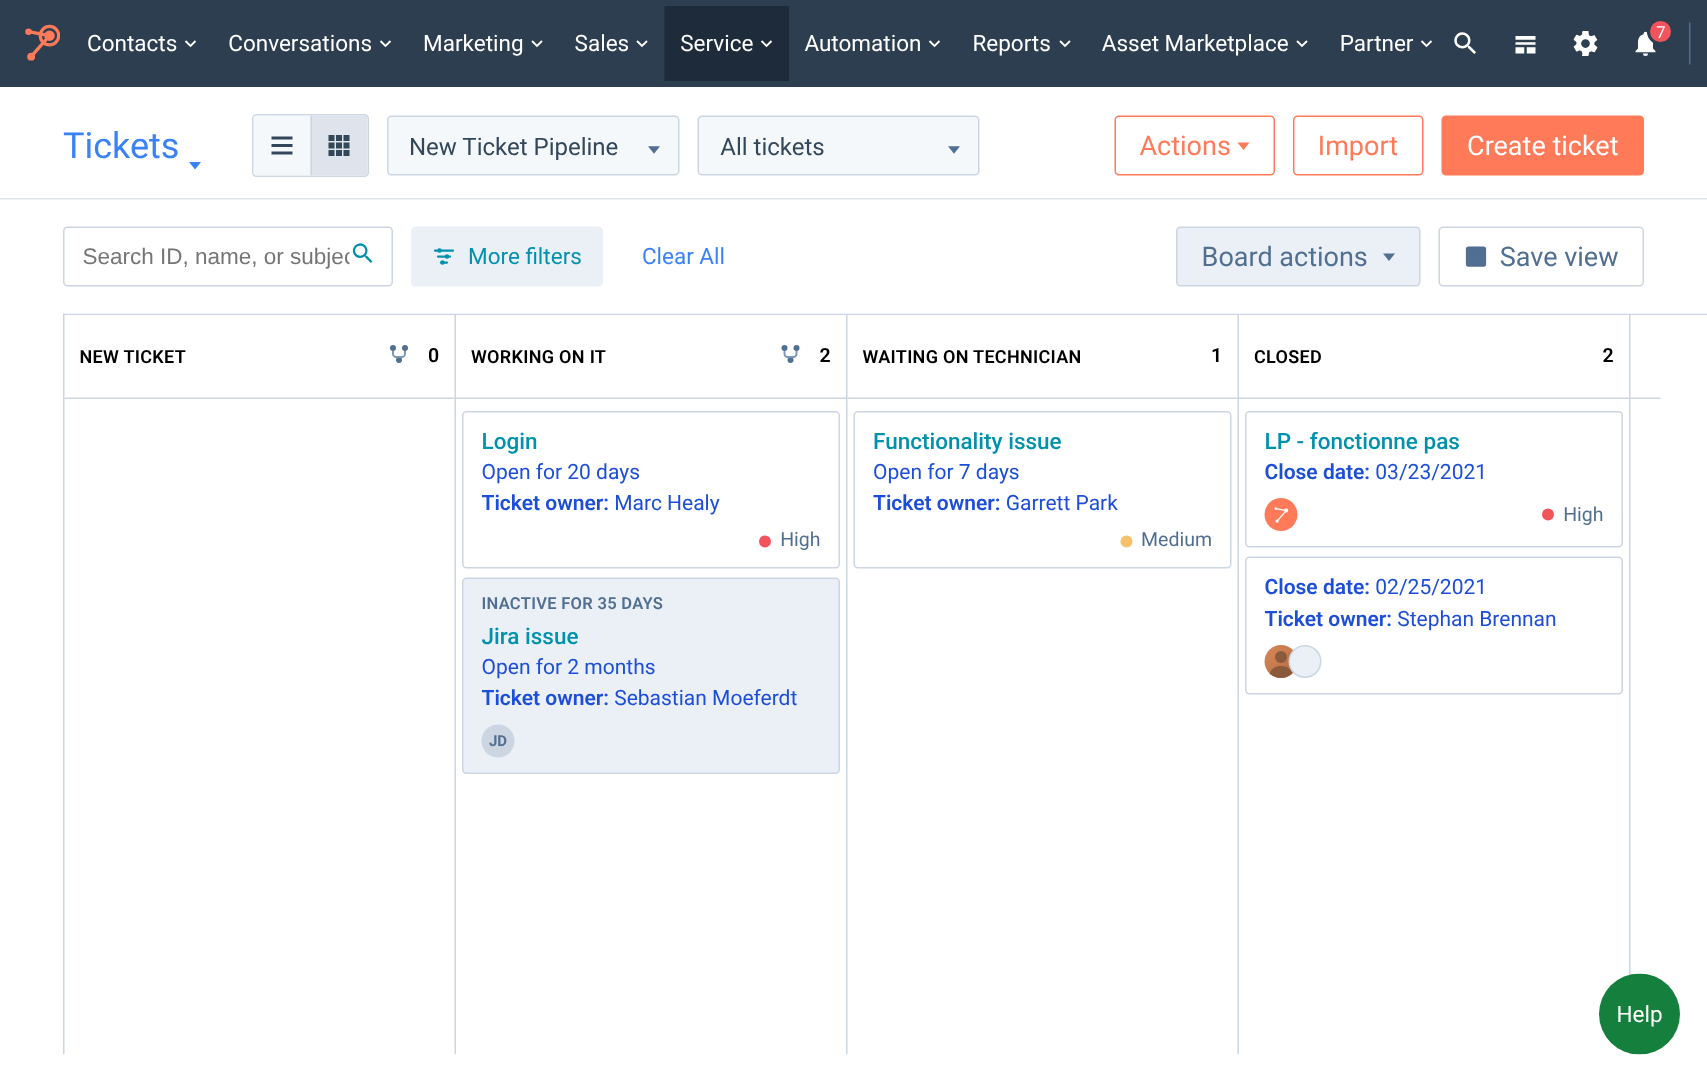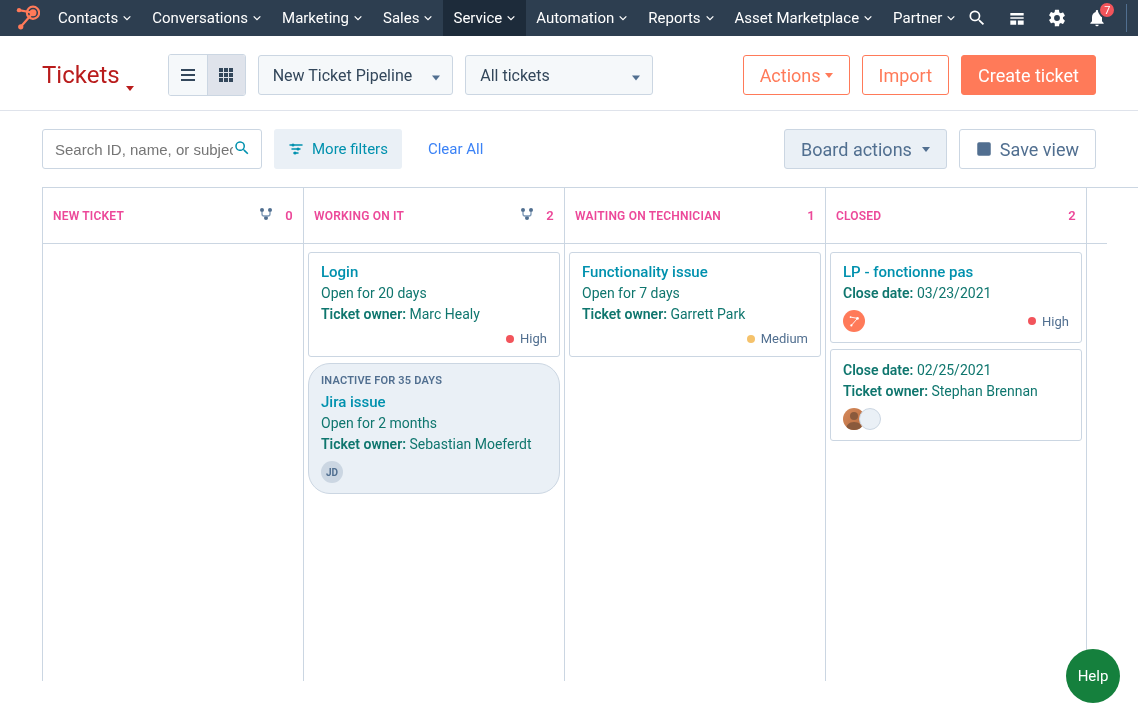"Contacts" .topnav { height: 36px -> 58px }
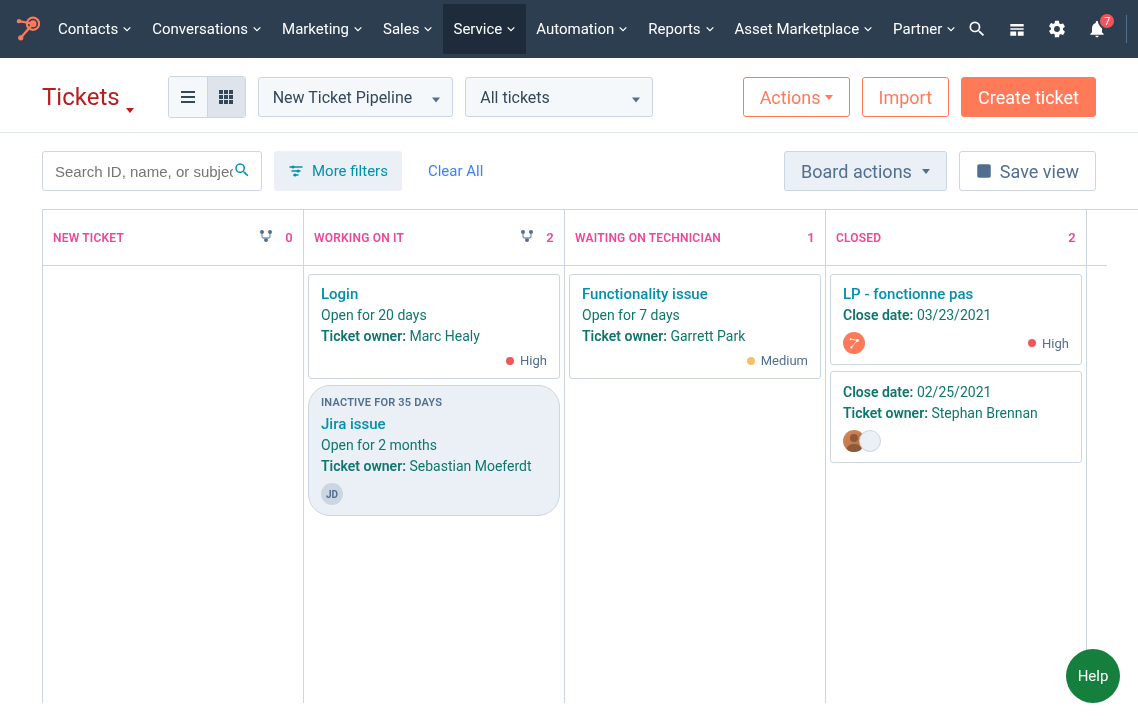"Tickets" .page-title-wrap { color: #b91c1c -> #3b82f6 }
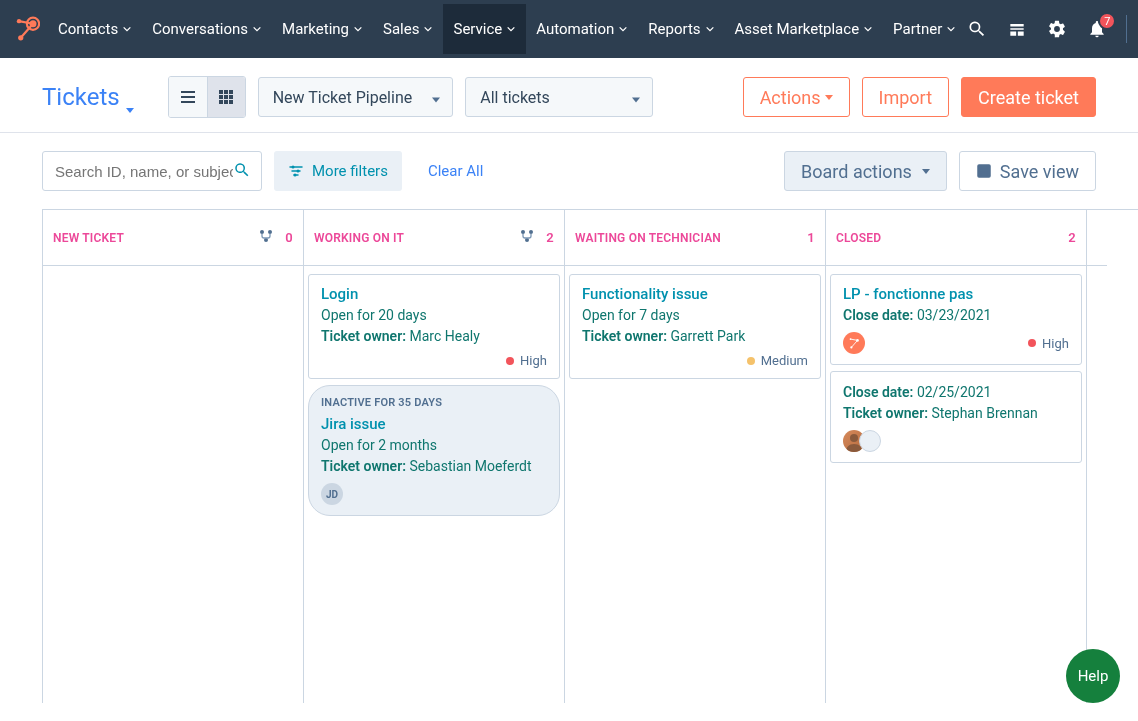"NEW TICKET" .col-header { color: #ec4899 -> #000000 }
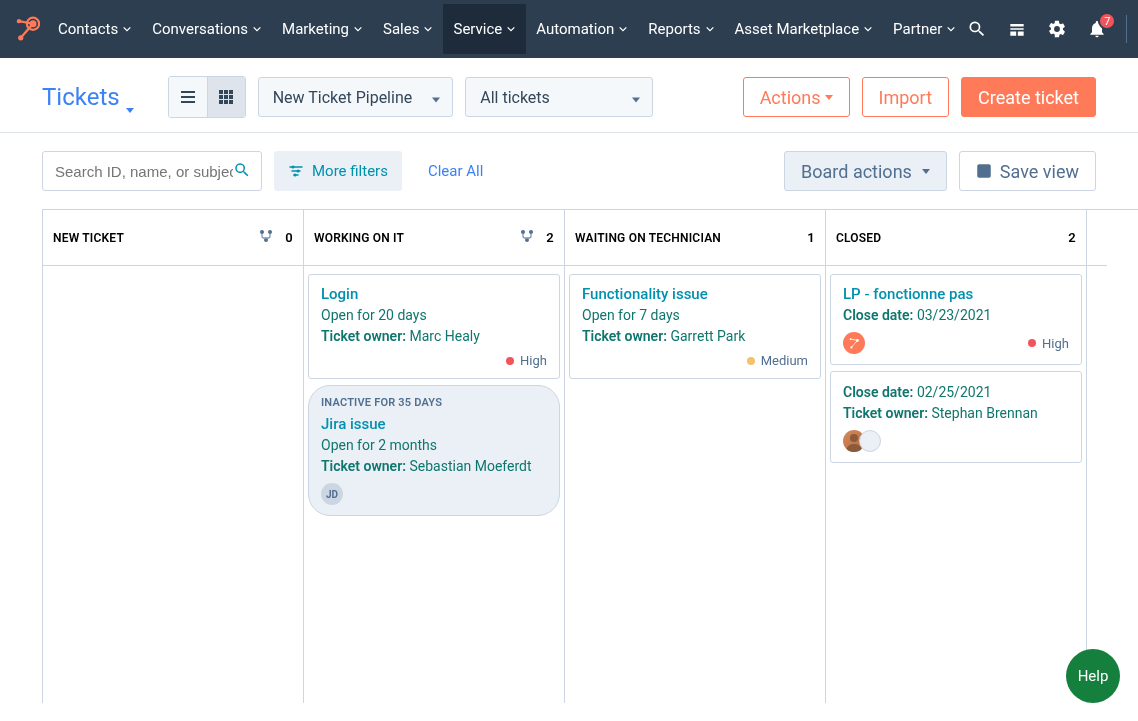"Open for 20 days" .card .meta { color: #0f766e -> #1d4ed8 }
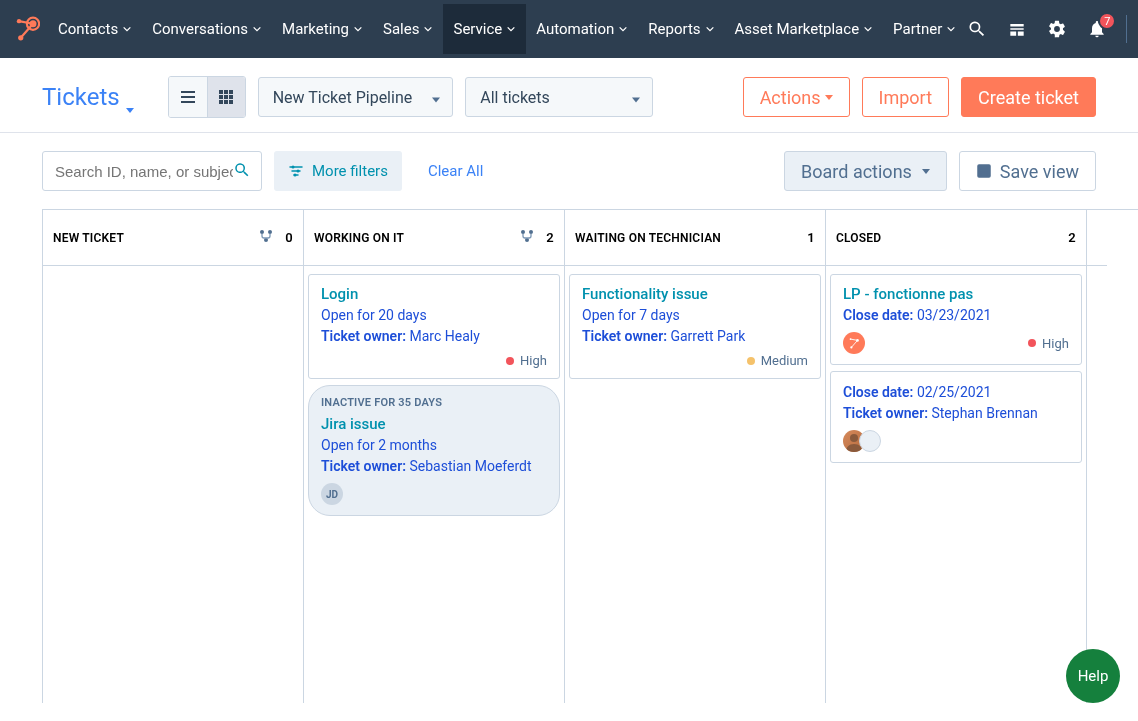"INACTIVE FOR 35 DAYS" .card.inactive { border-radius: 22px -> none }
